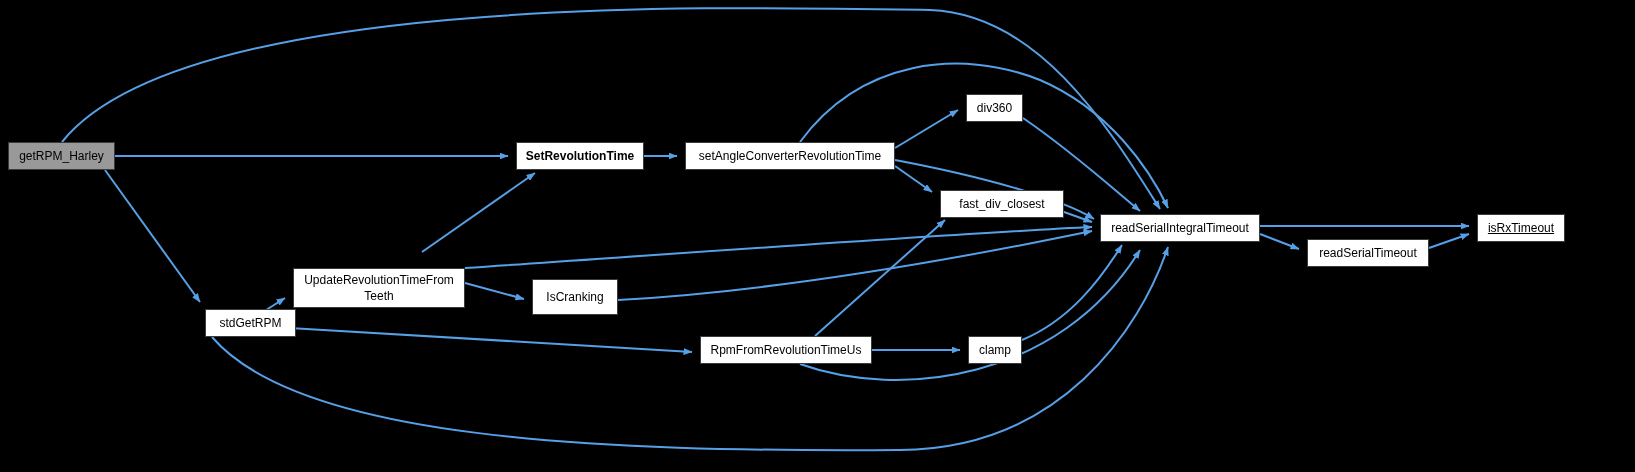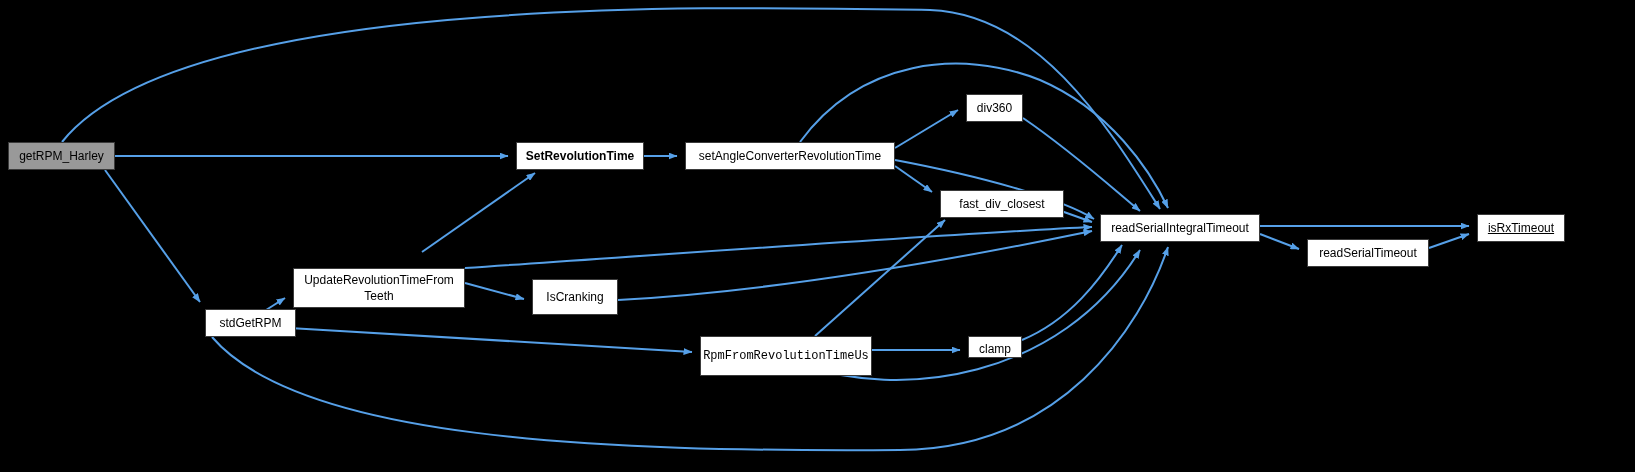"RpmFromRevolutionTimeUs" div.node { font-family: Liberation Mono, monospace -> none; height: 40px -> 28px }
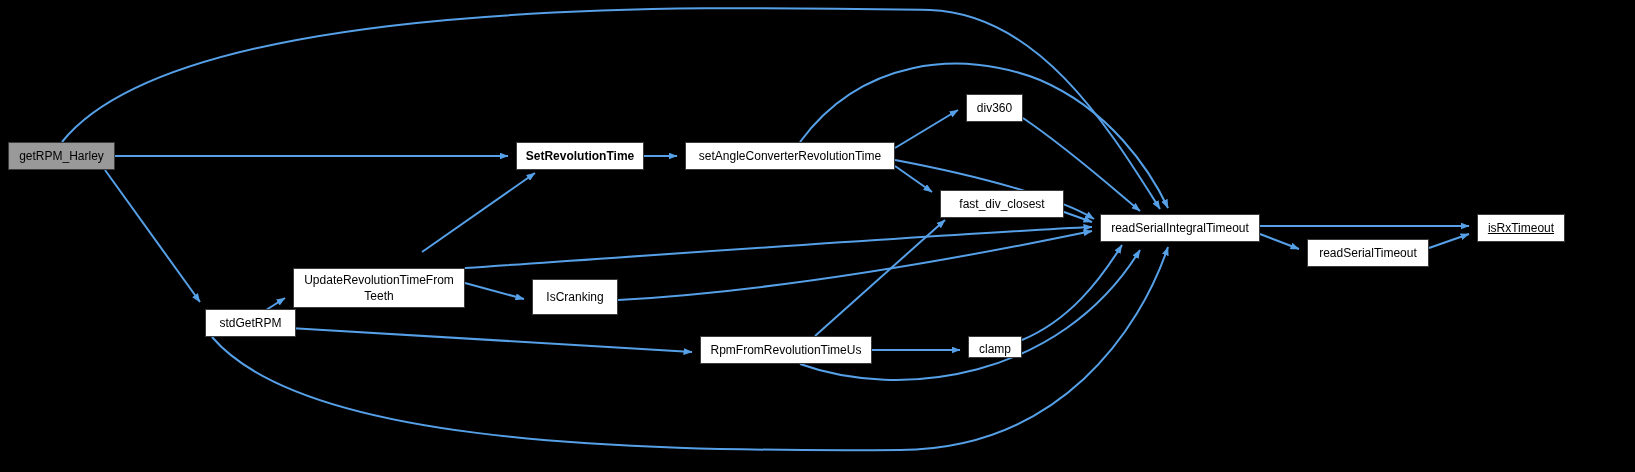"clamp" div.node { align-items: flex-end -> none; height: 22px -> 28px }
